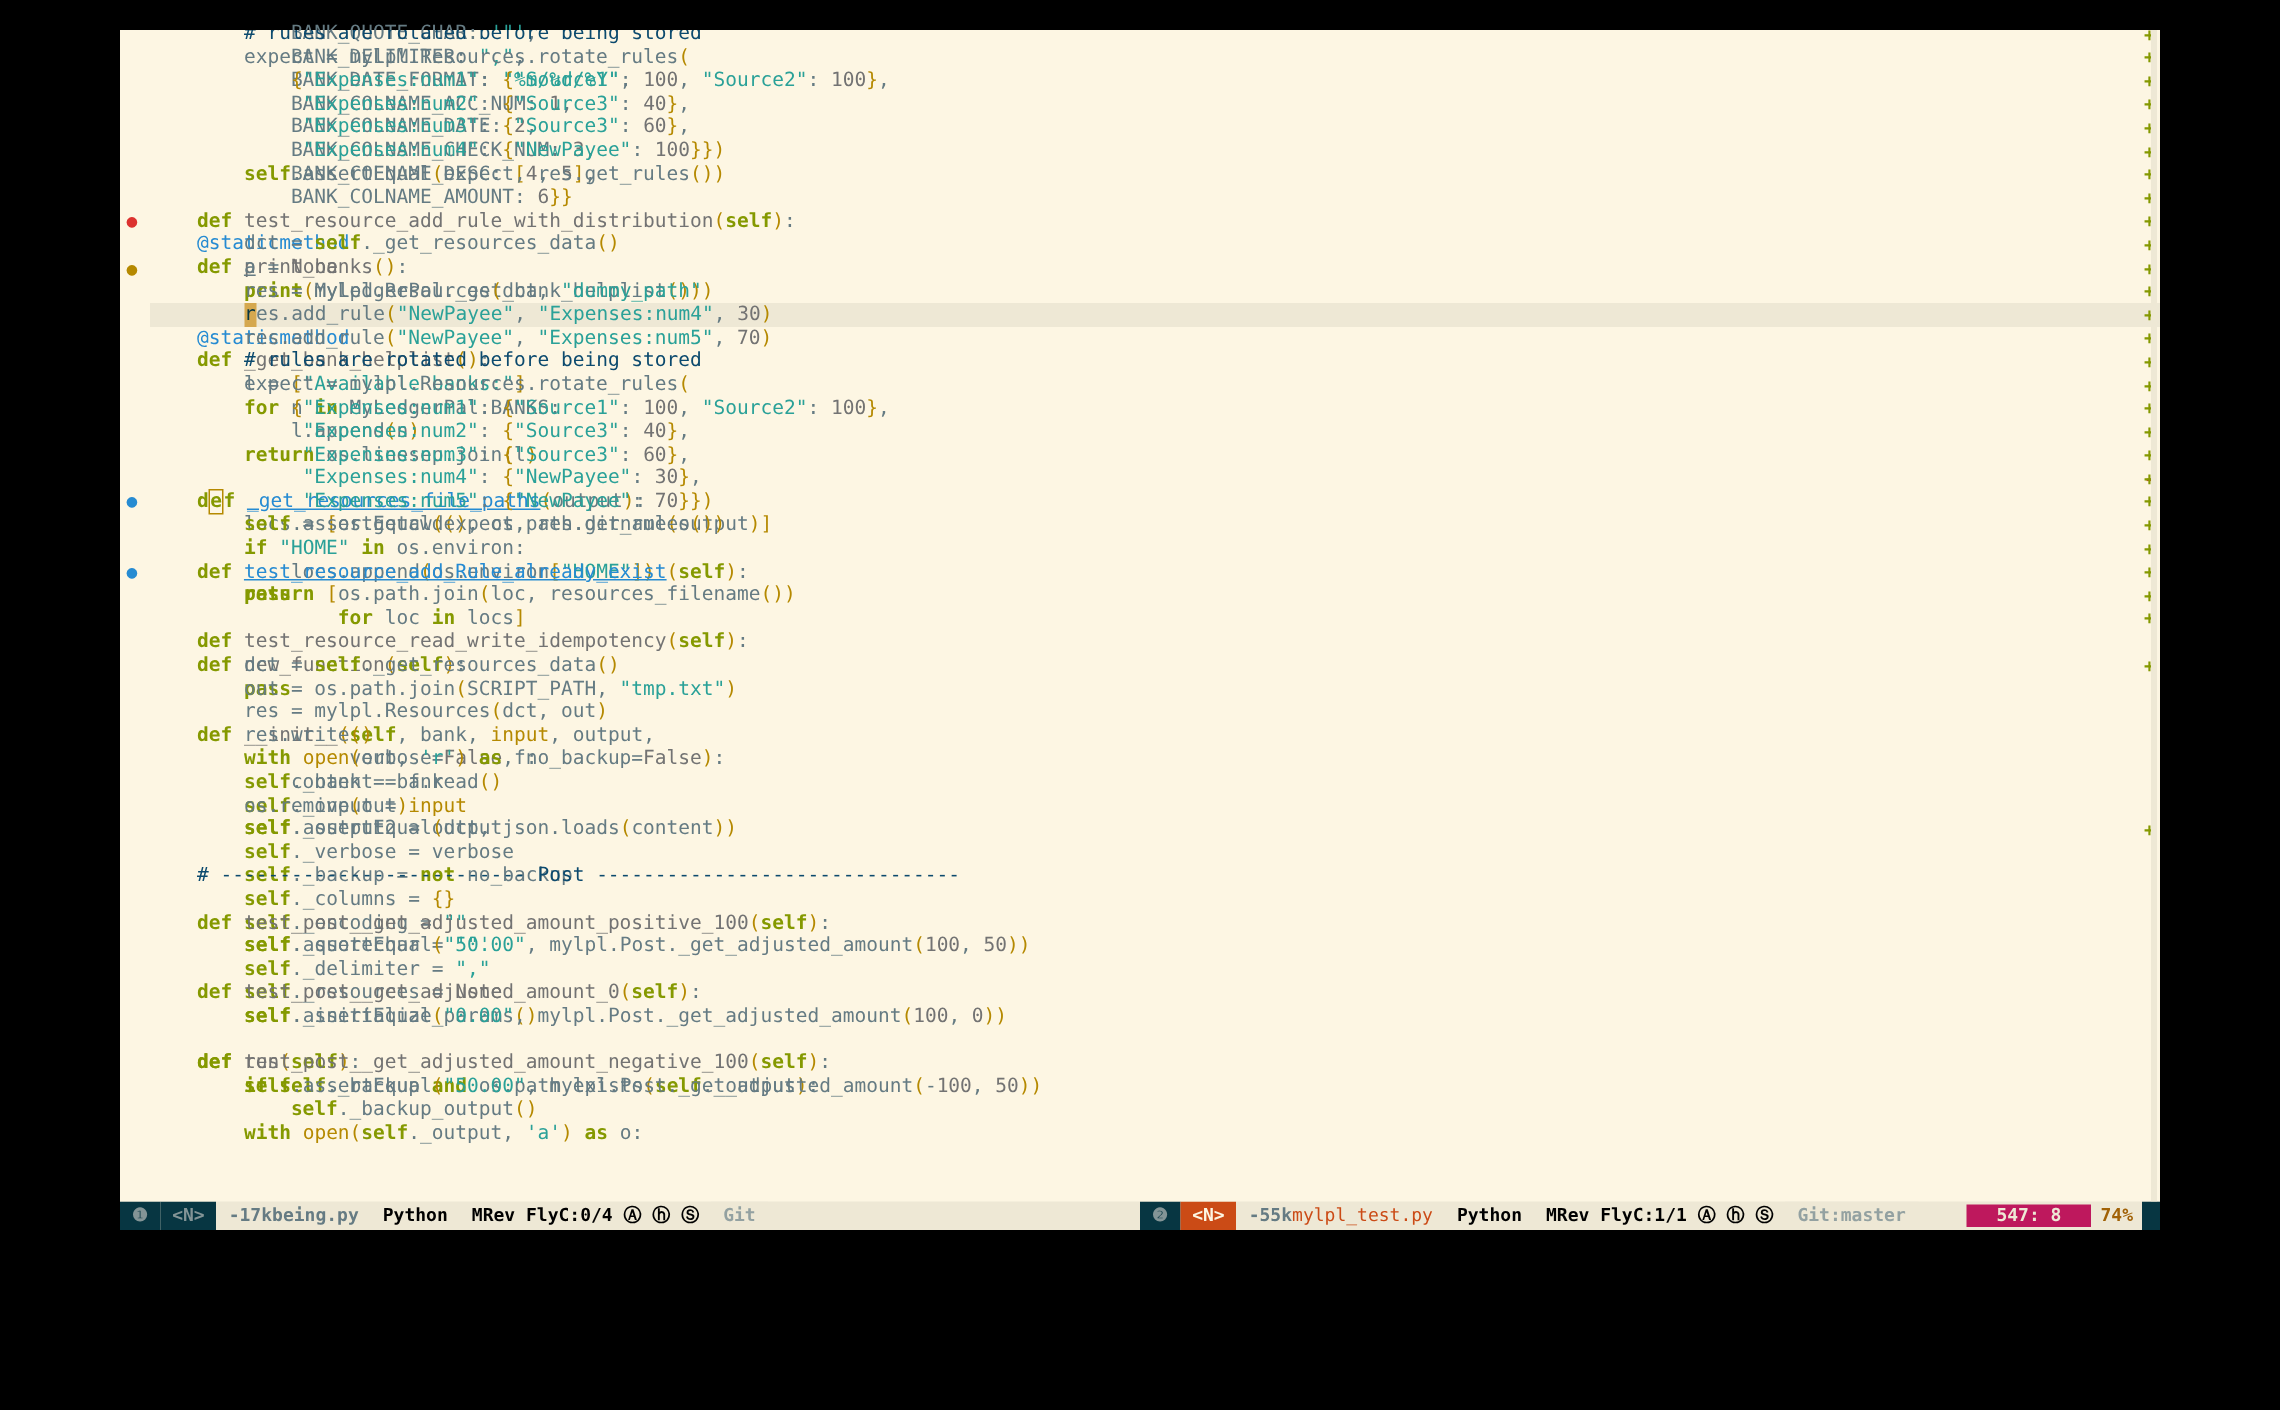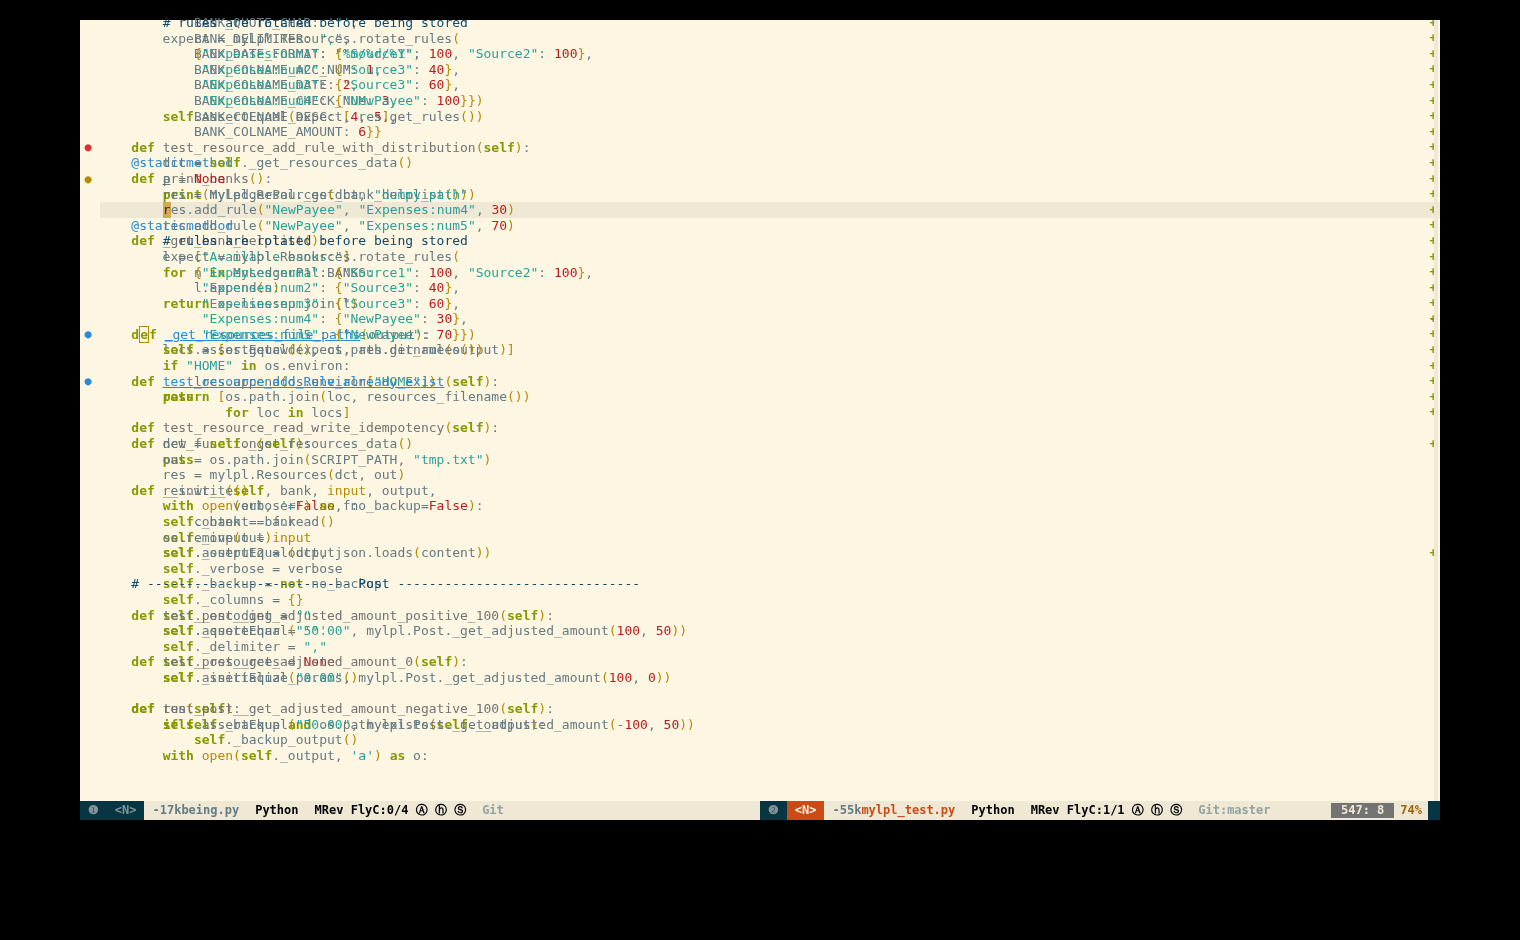"100" .n { color: #b91c1c -> #737373 }
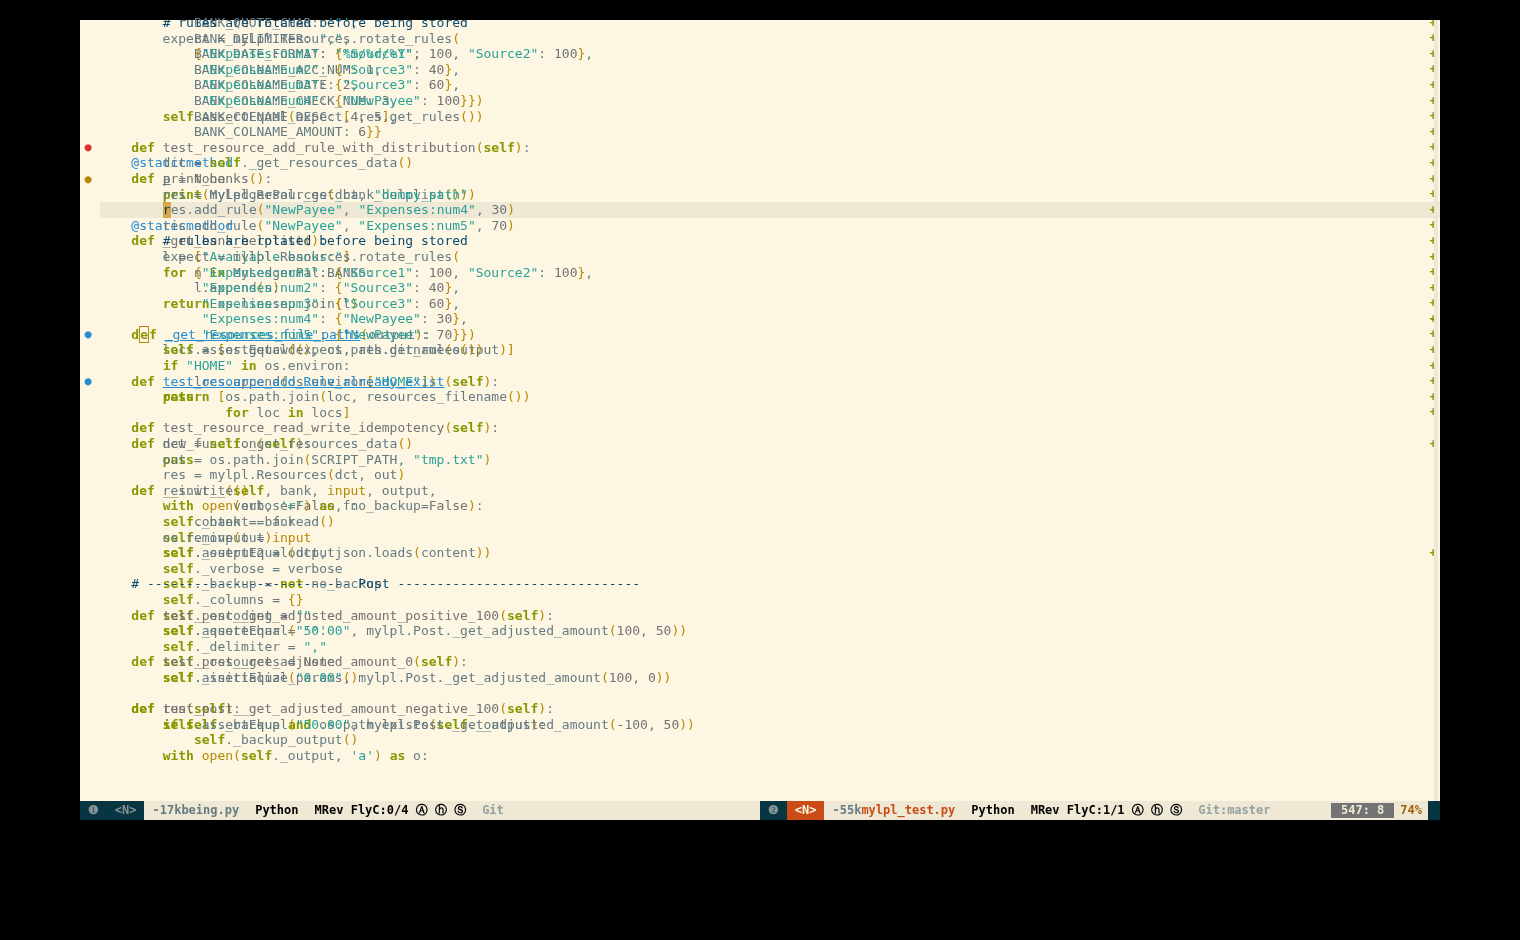"mylpl_test.py" span { font-weight: bold -> normal }
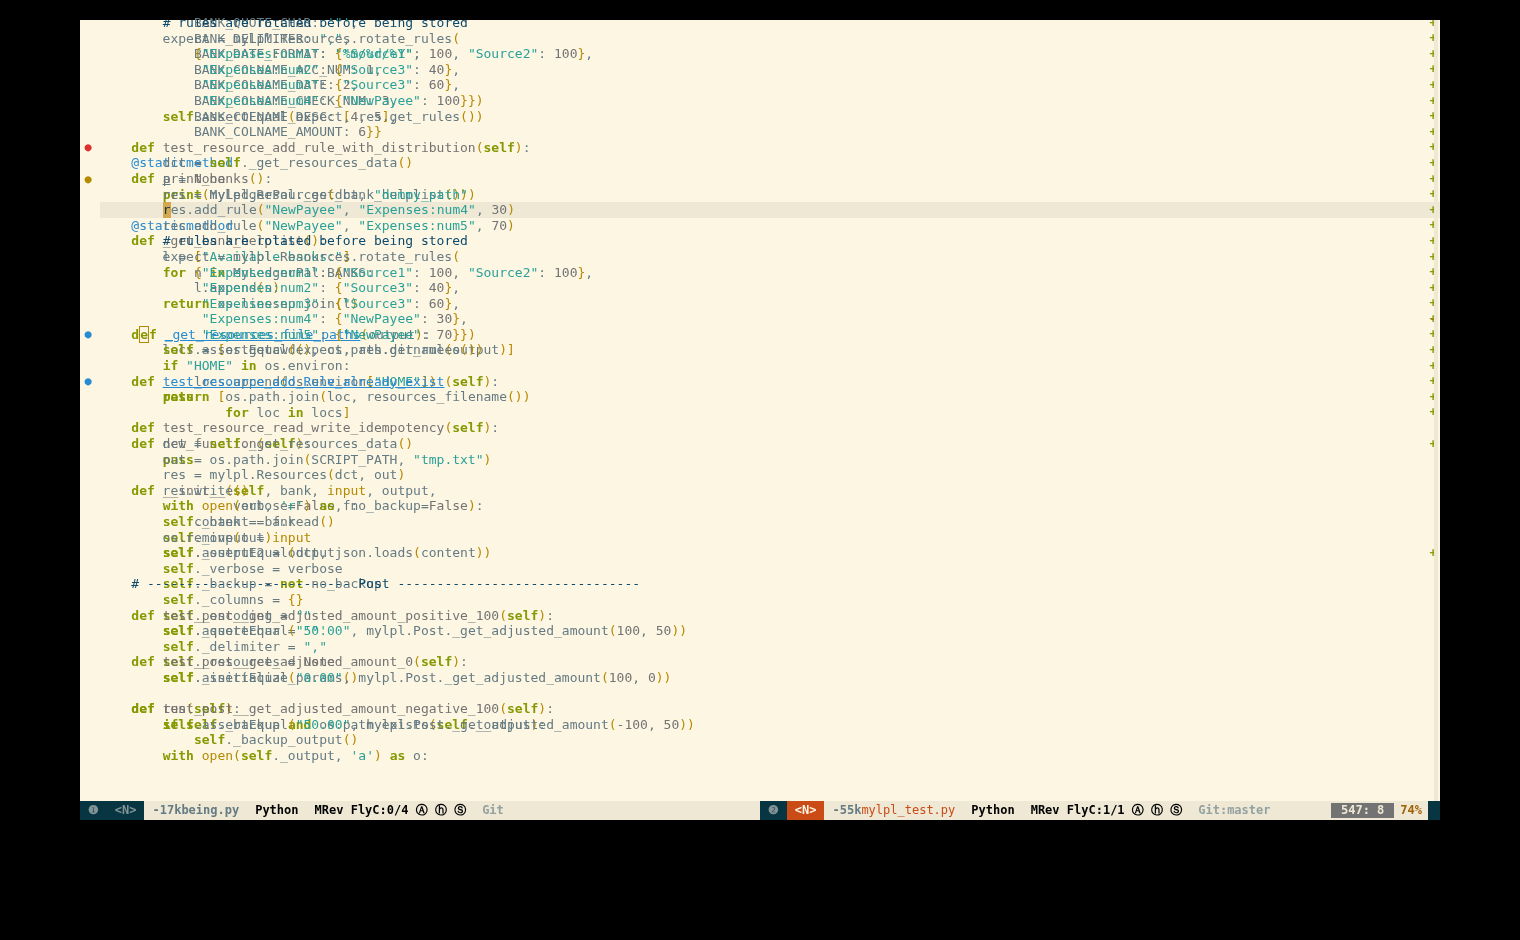"547: 8" .pos { background: #737373 -> #be185d; padding: 0 10px -> 0 20px }
